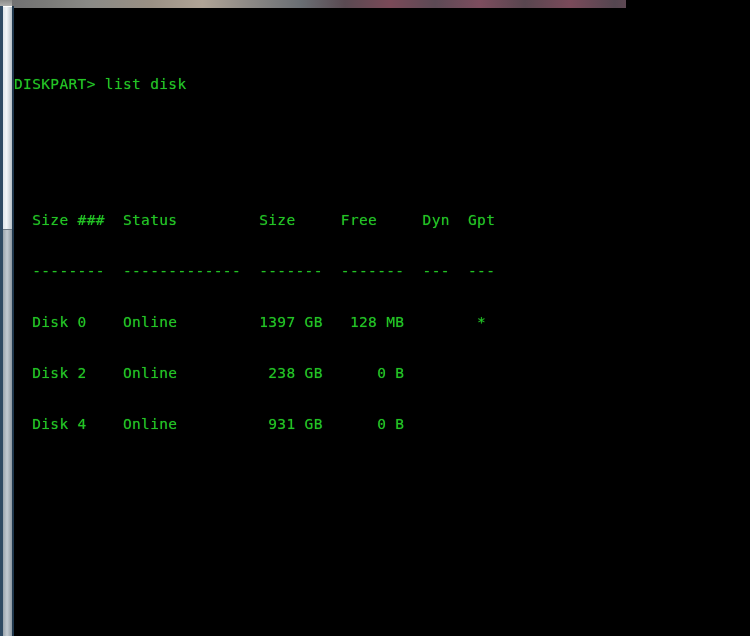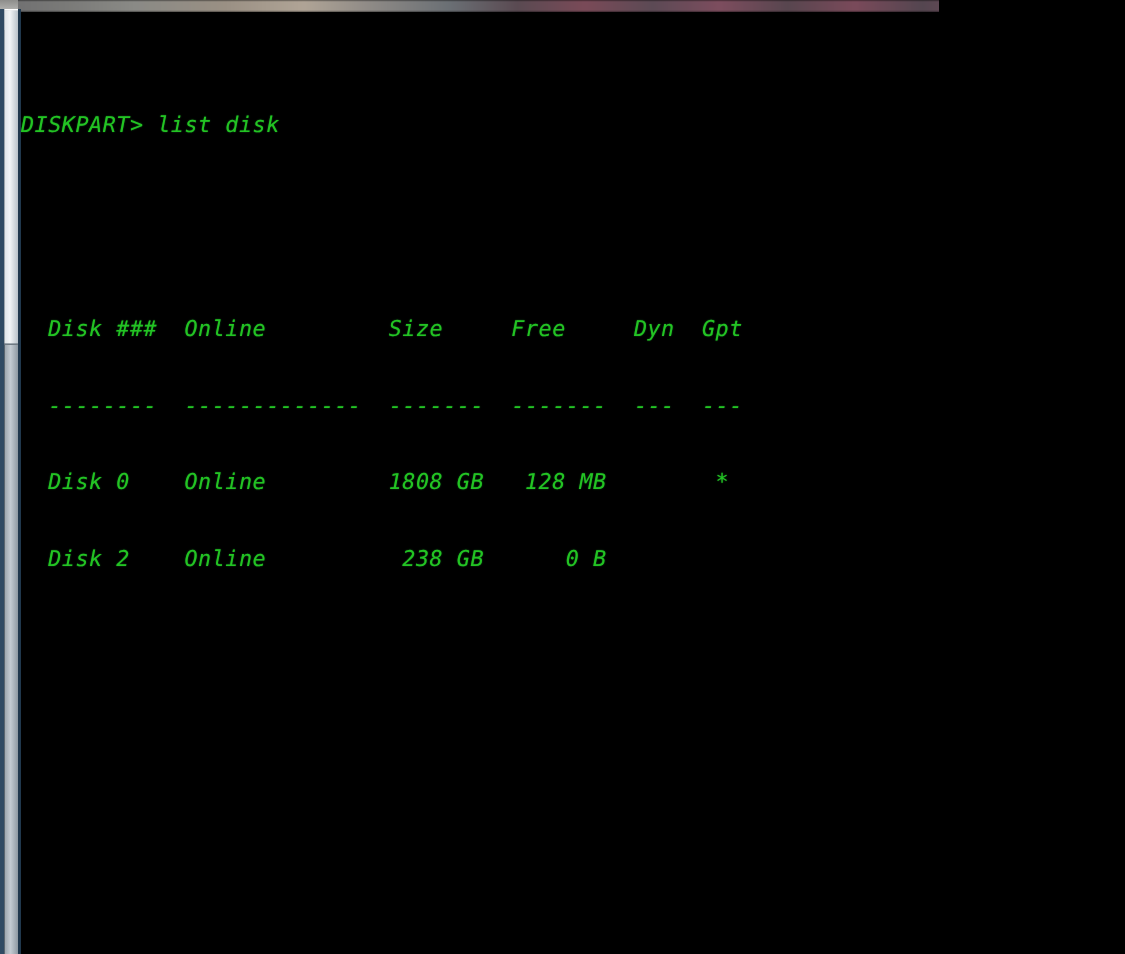"DISKPART> list disk" #window { font-style: italic -> none }
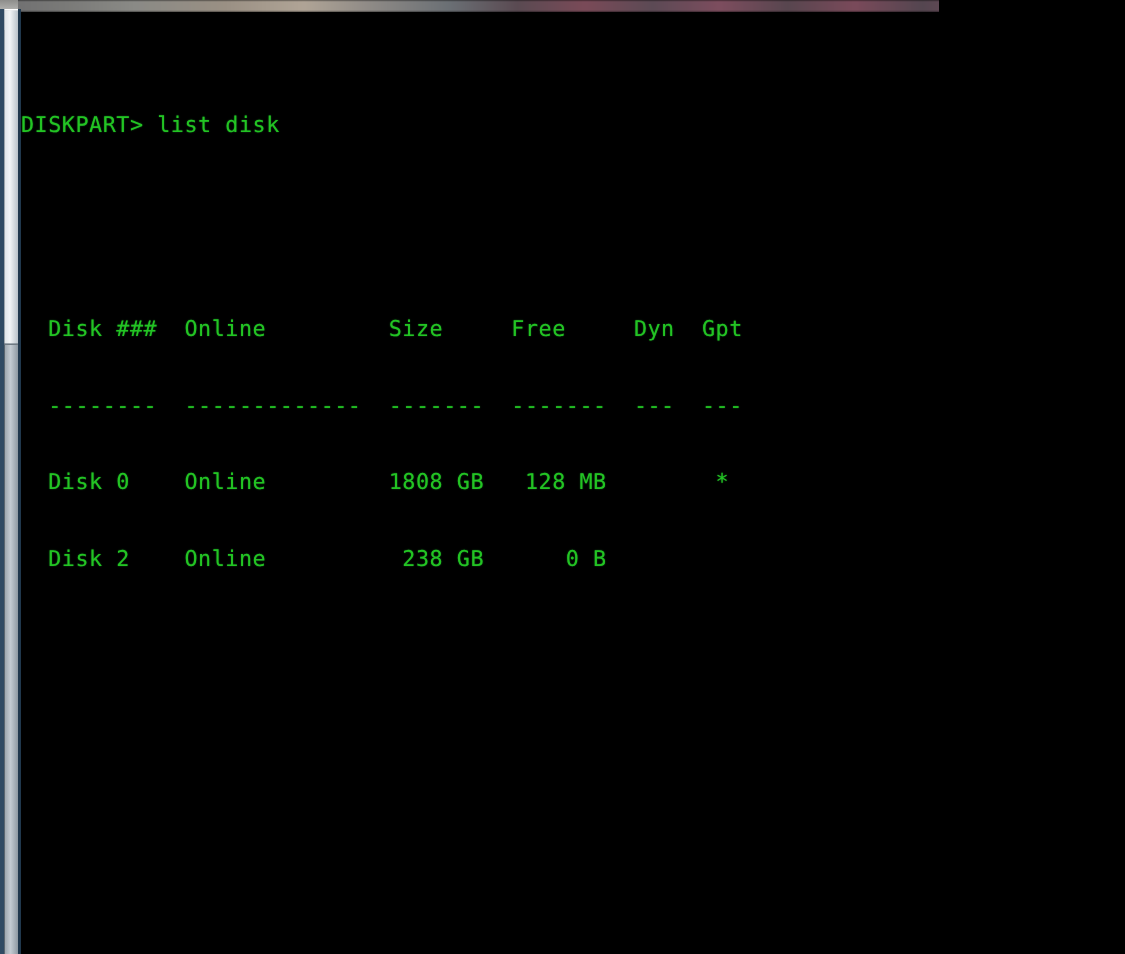"Disk ### Online Size Free" div.line { text: Disk ###  Online -> Size ###  Status }
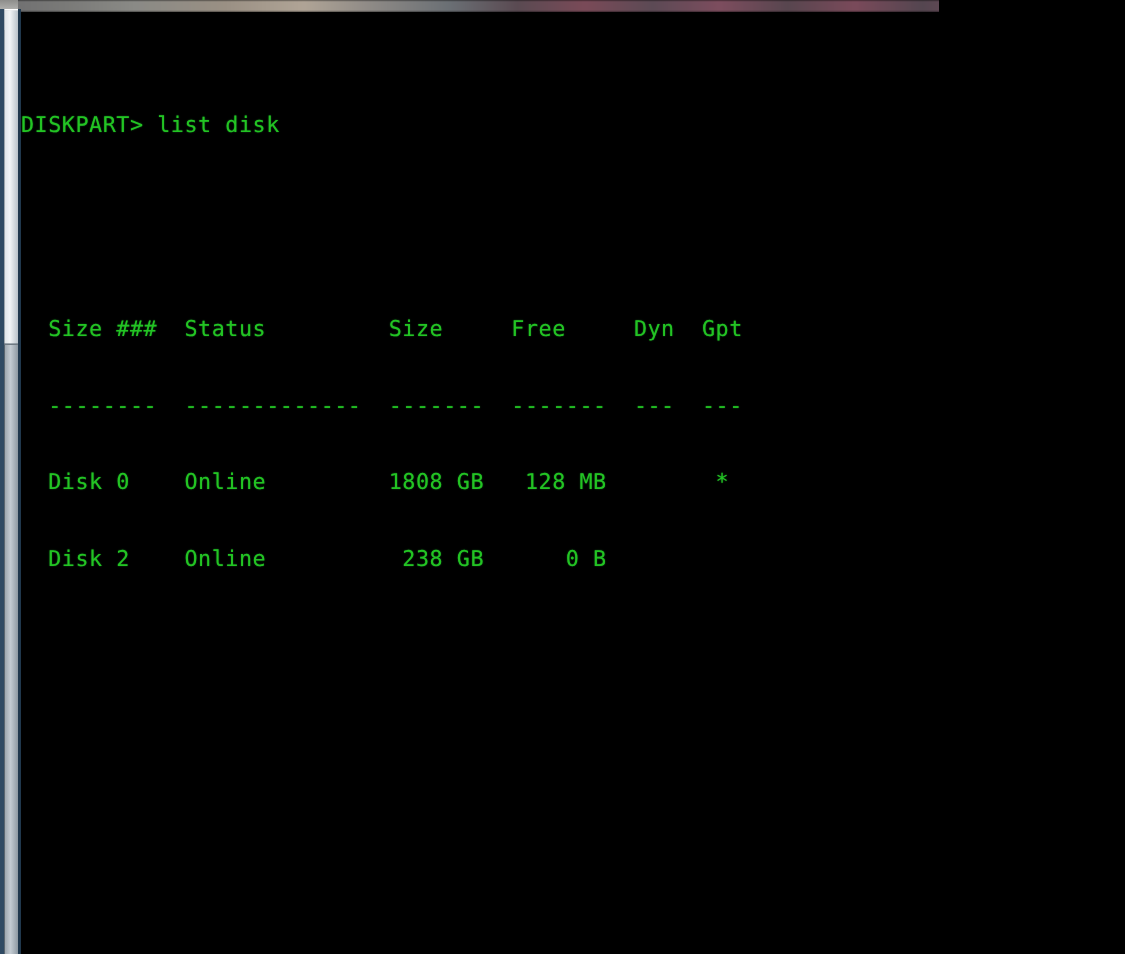"Disk 0 Online 1808 GB" div.line { text: 1808 -> 1397 }
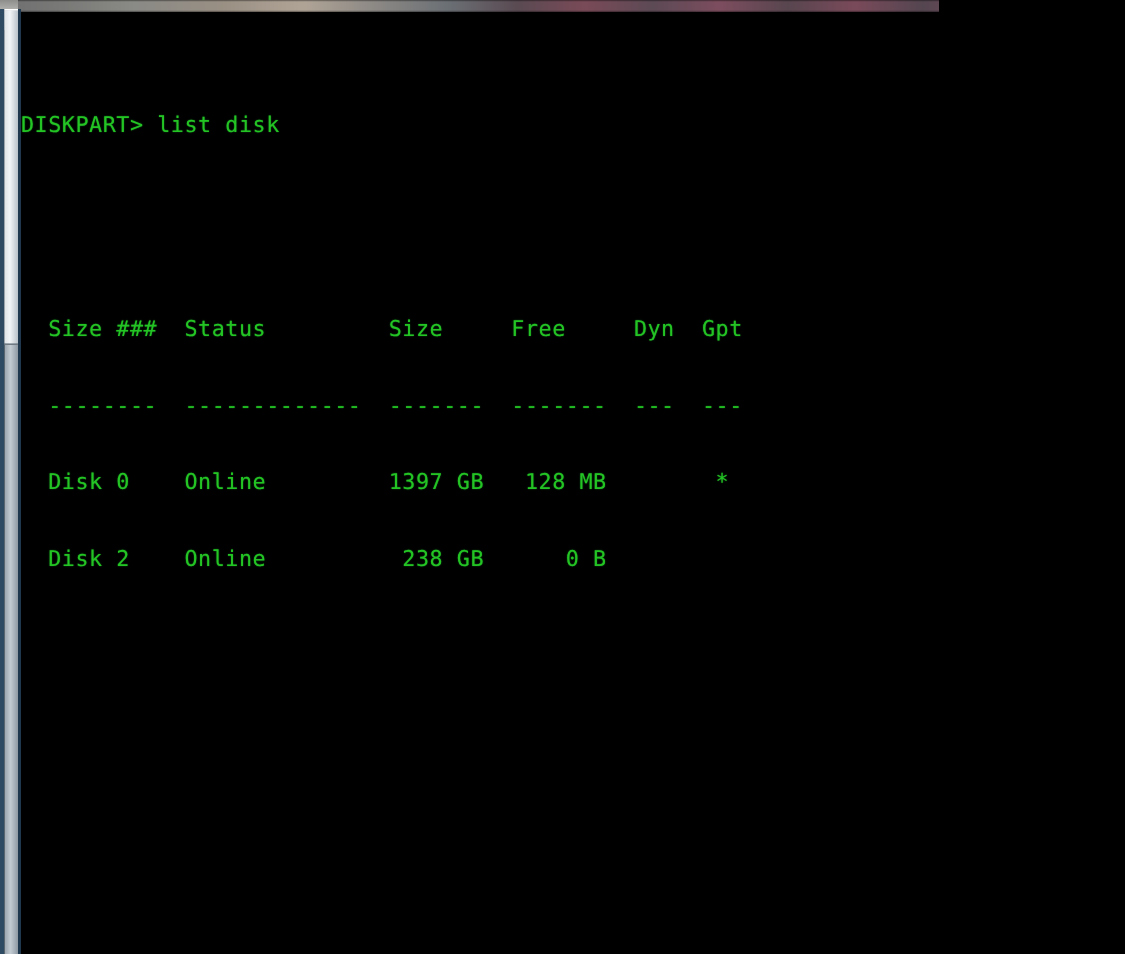"Disk 4 Online 931 GB" div.line { html: none -> <div> Disk 4 Online 931 GB 0 B</div> }
